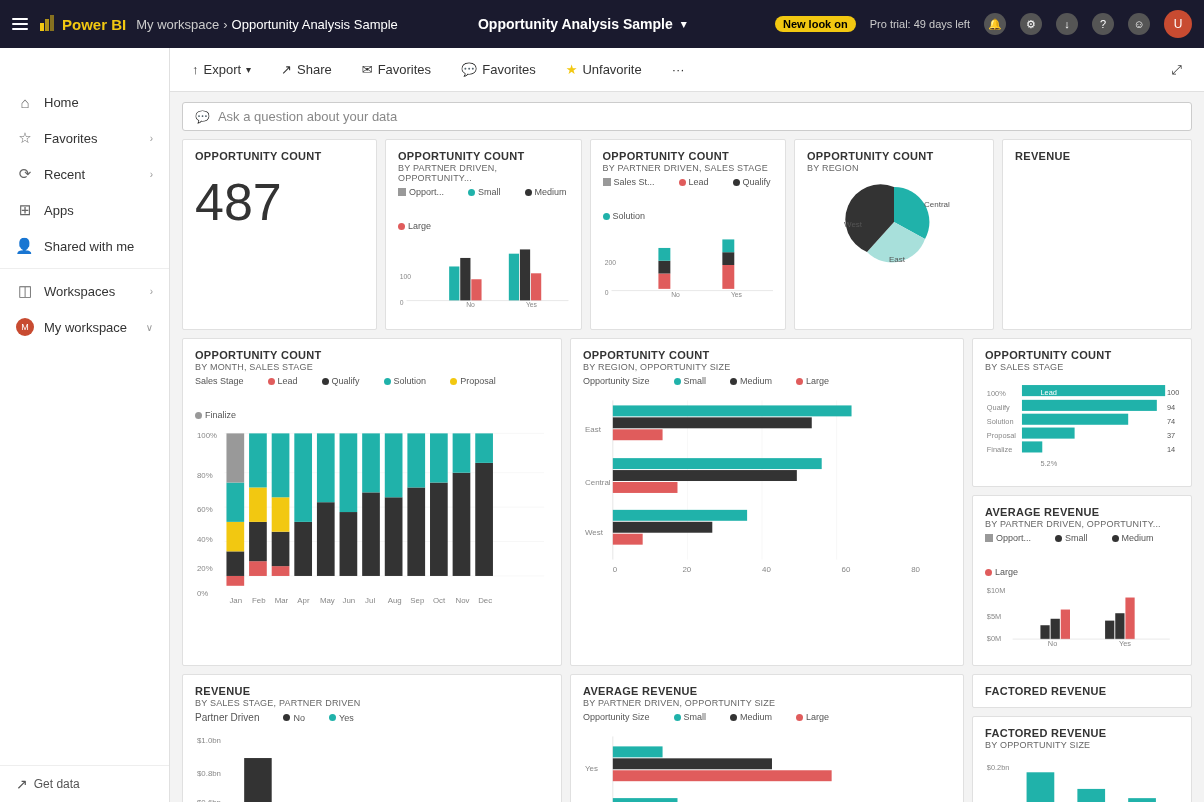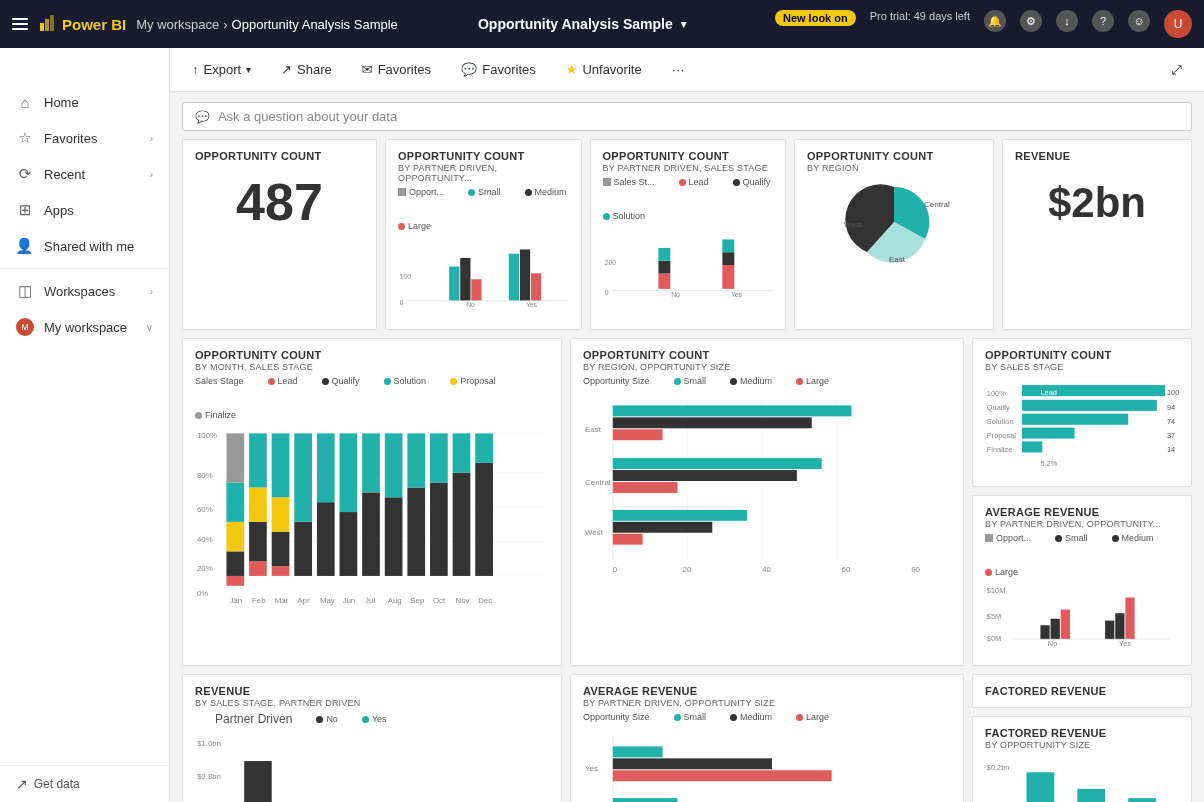"New look on" .nav-right { align-items: flex-start -> center }
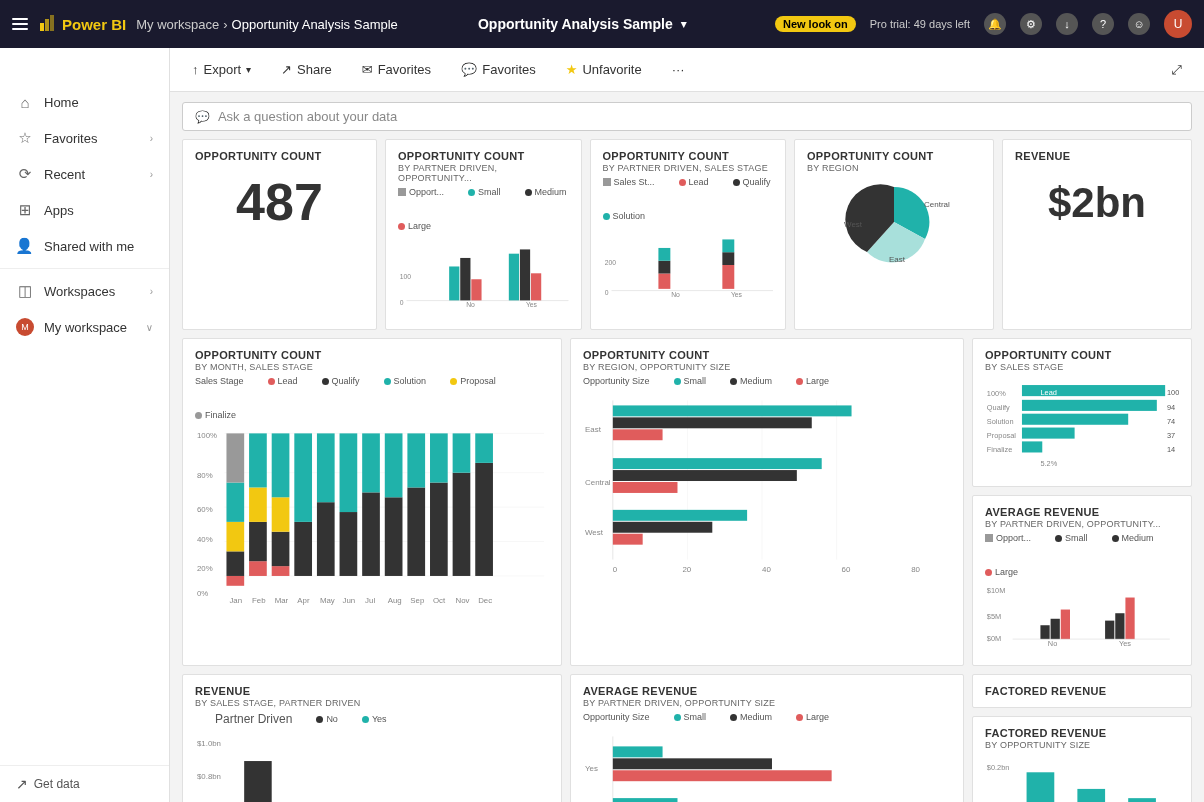"487" .big-number { font-weight: 700 -> 400; text-align: center -> none }
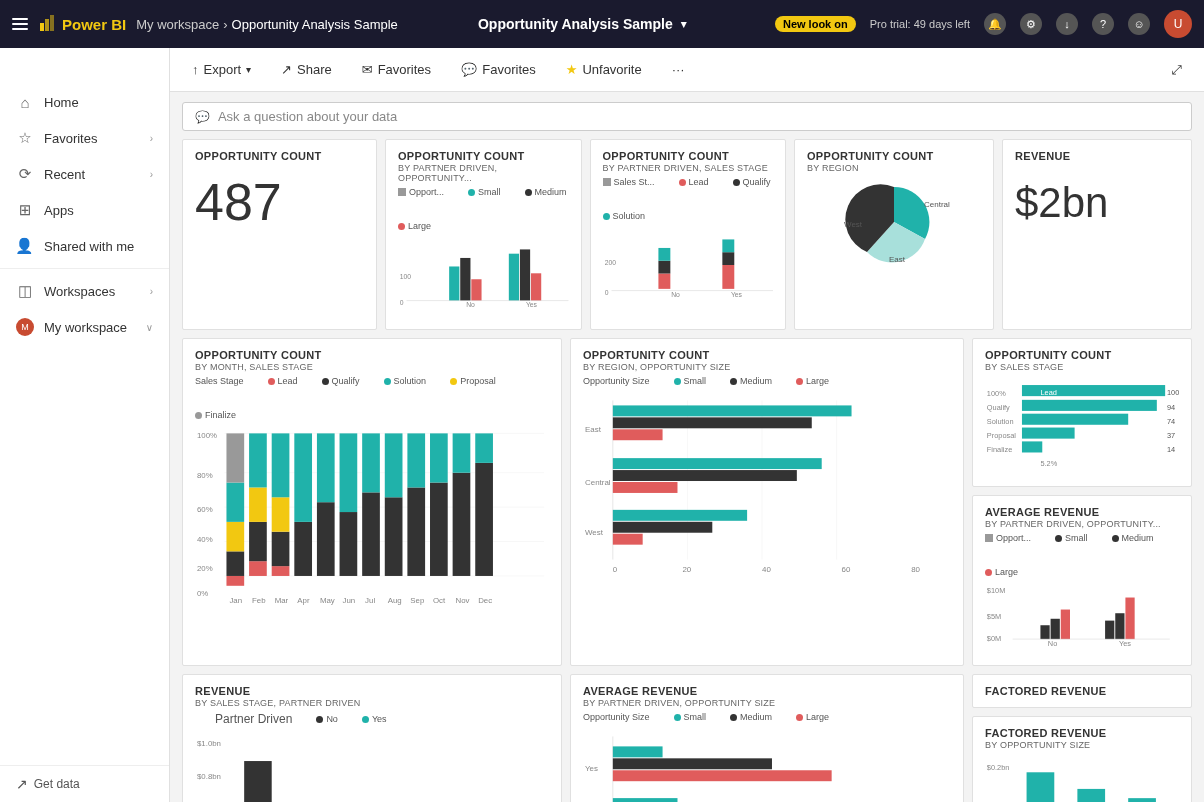"$2bn" div.big-number { html: <div>$2bn</div> -> none }
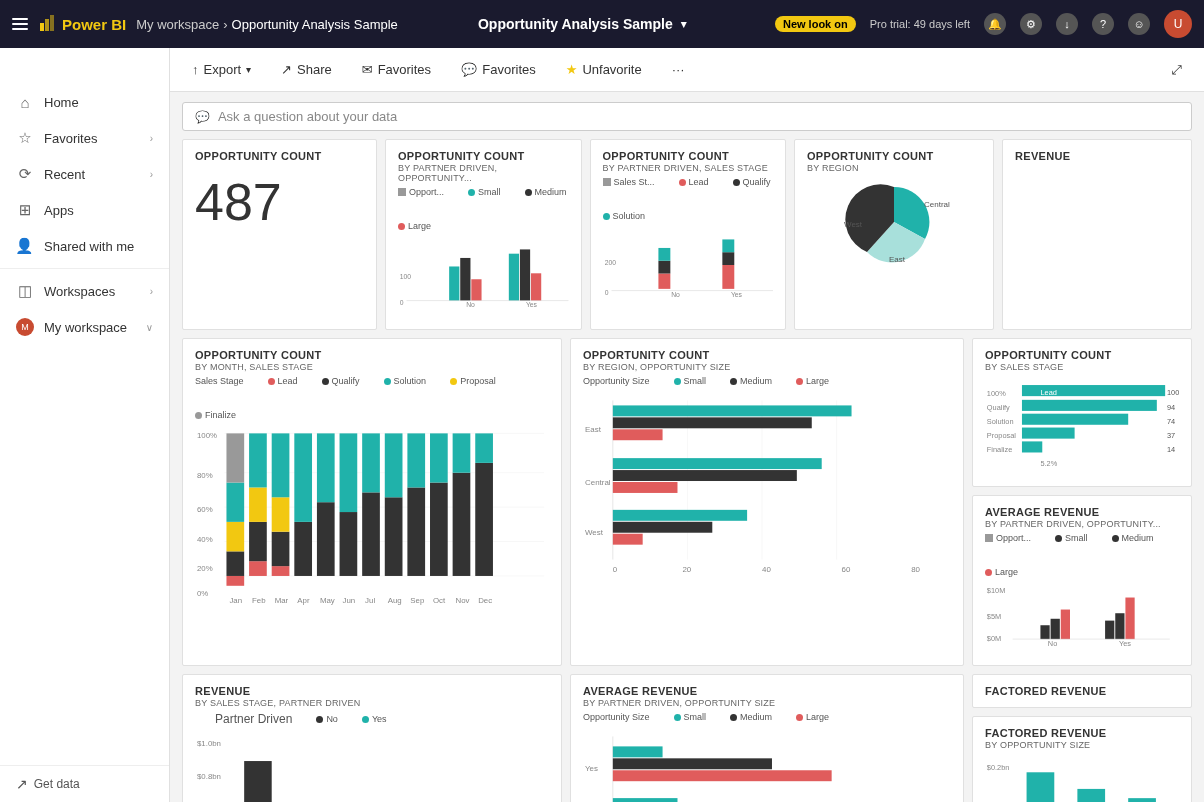"Partner Driven" span { font-size: 12px -> 10px; margin-left: 20px -> none }
